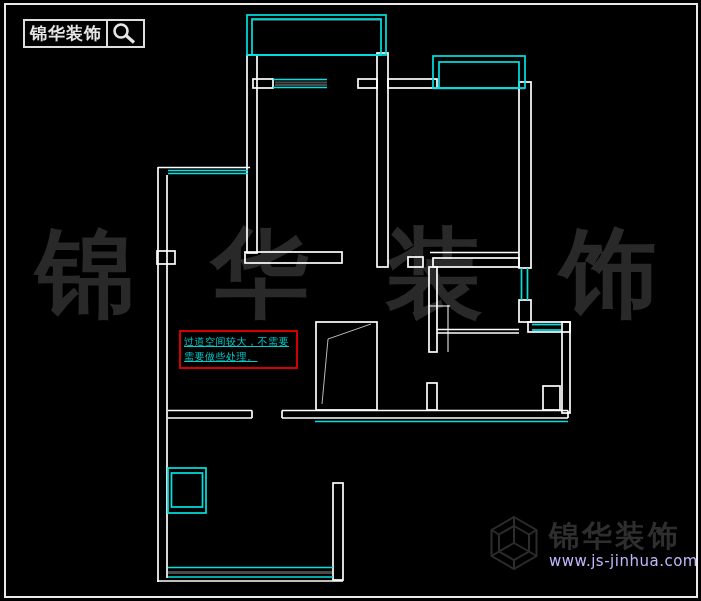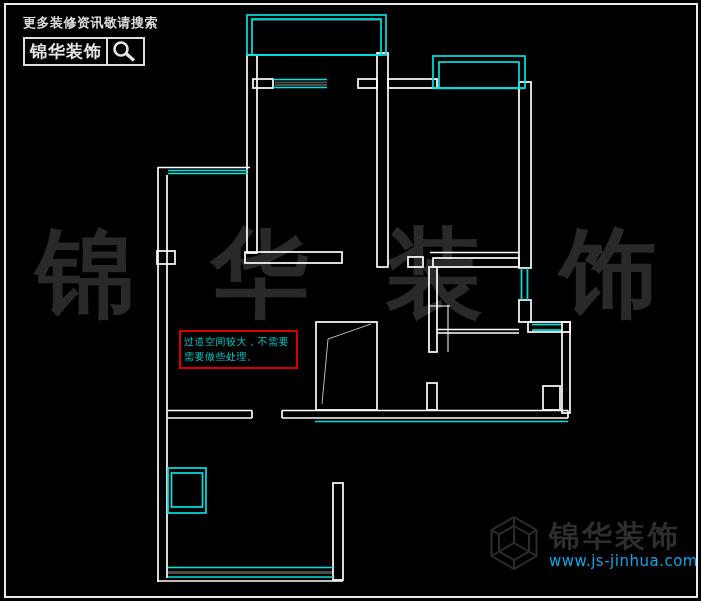"更多装修资讯敬请搜索" div { html: <div>更多装修资讯敬请搜索</div> -> none }
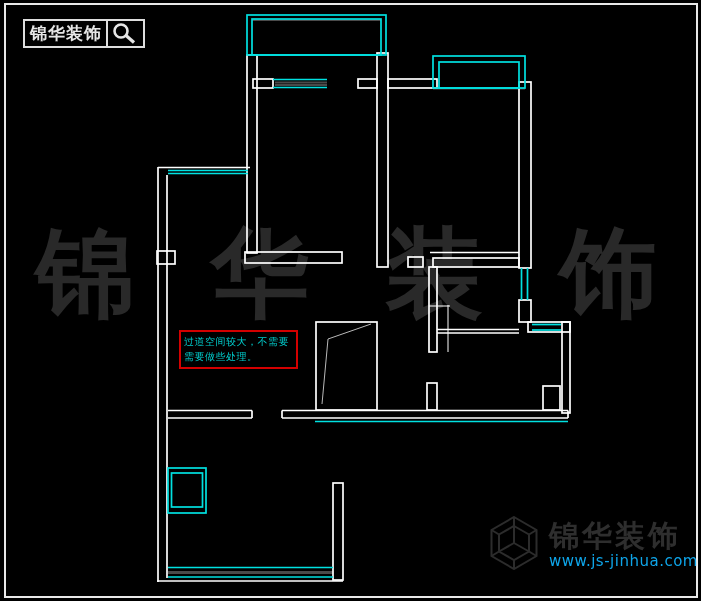"过道空间较大，不需要" #callout-hallway { text-decoration: none -> underline }
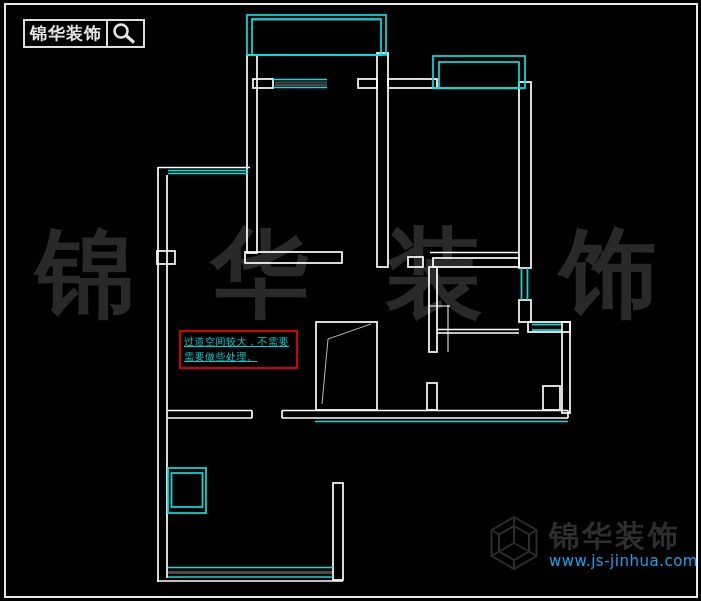"www.js-jinhua.com" #footer-url { color: #0ea5e9 -> #c4b5fd }
